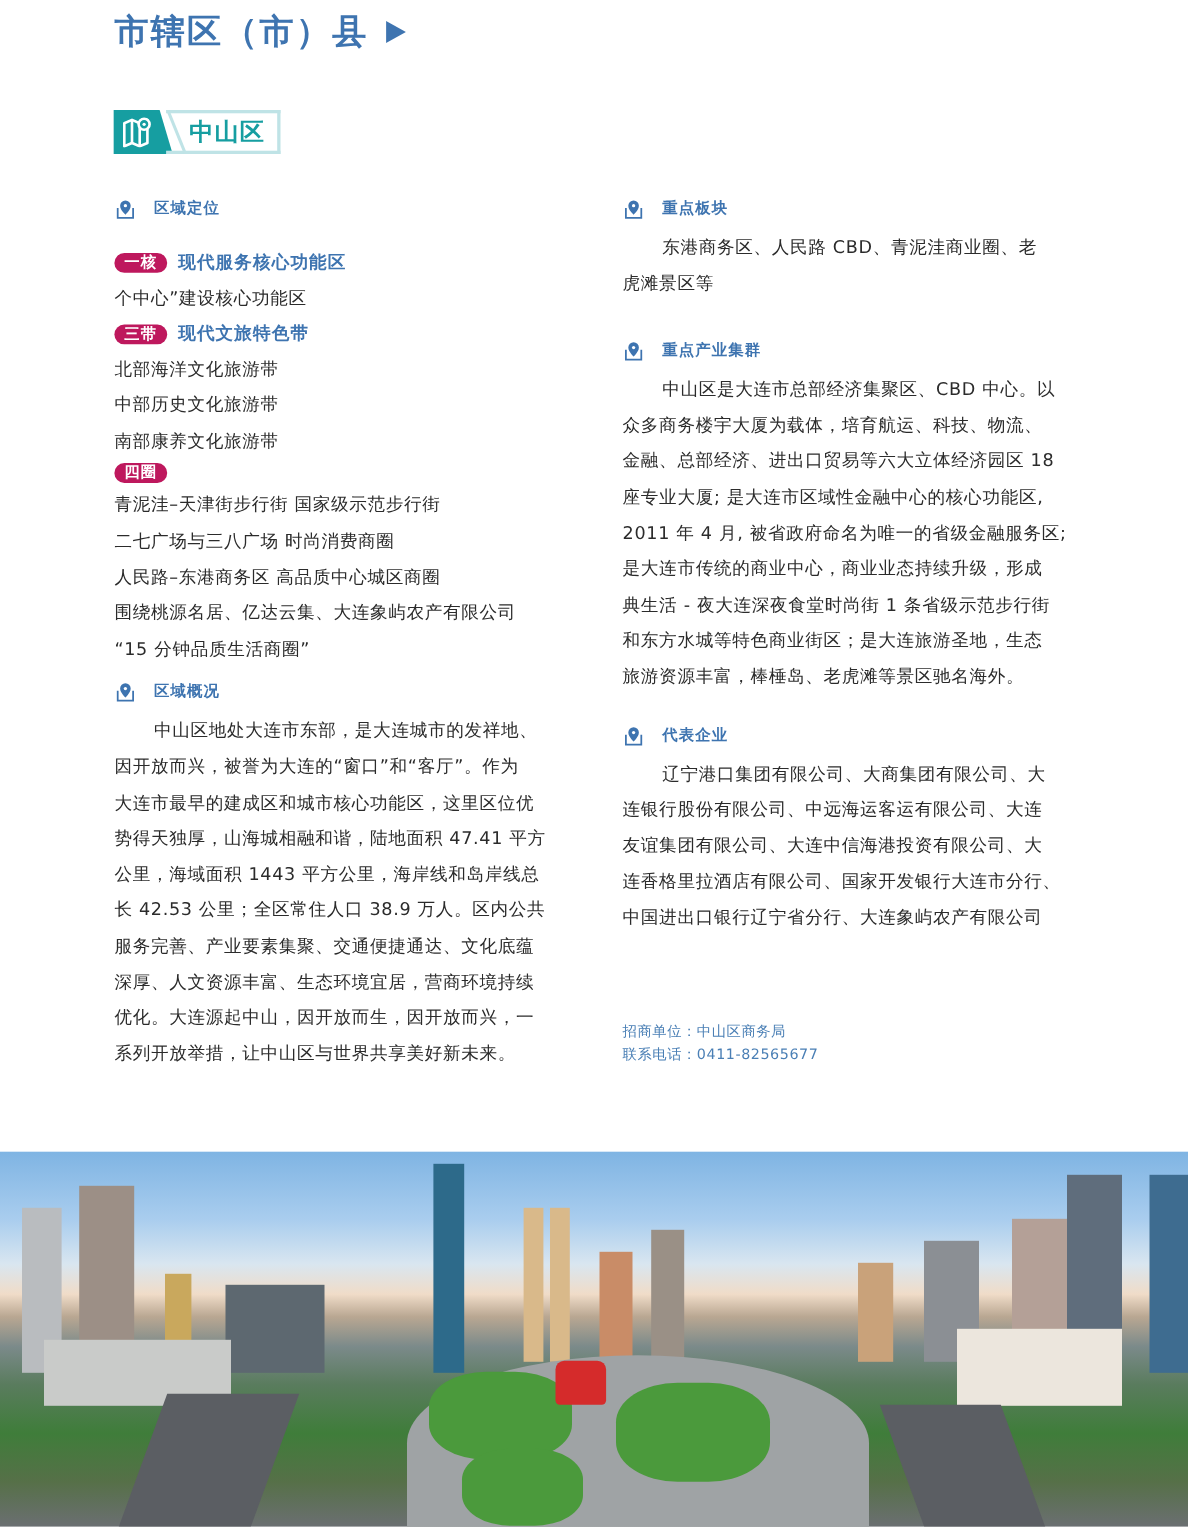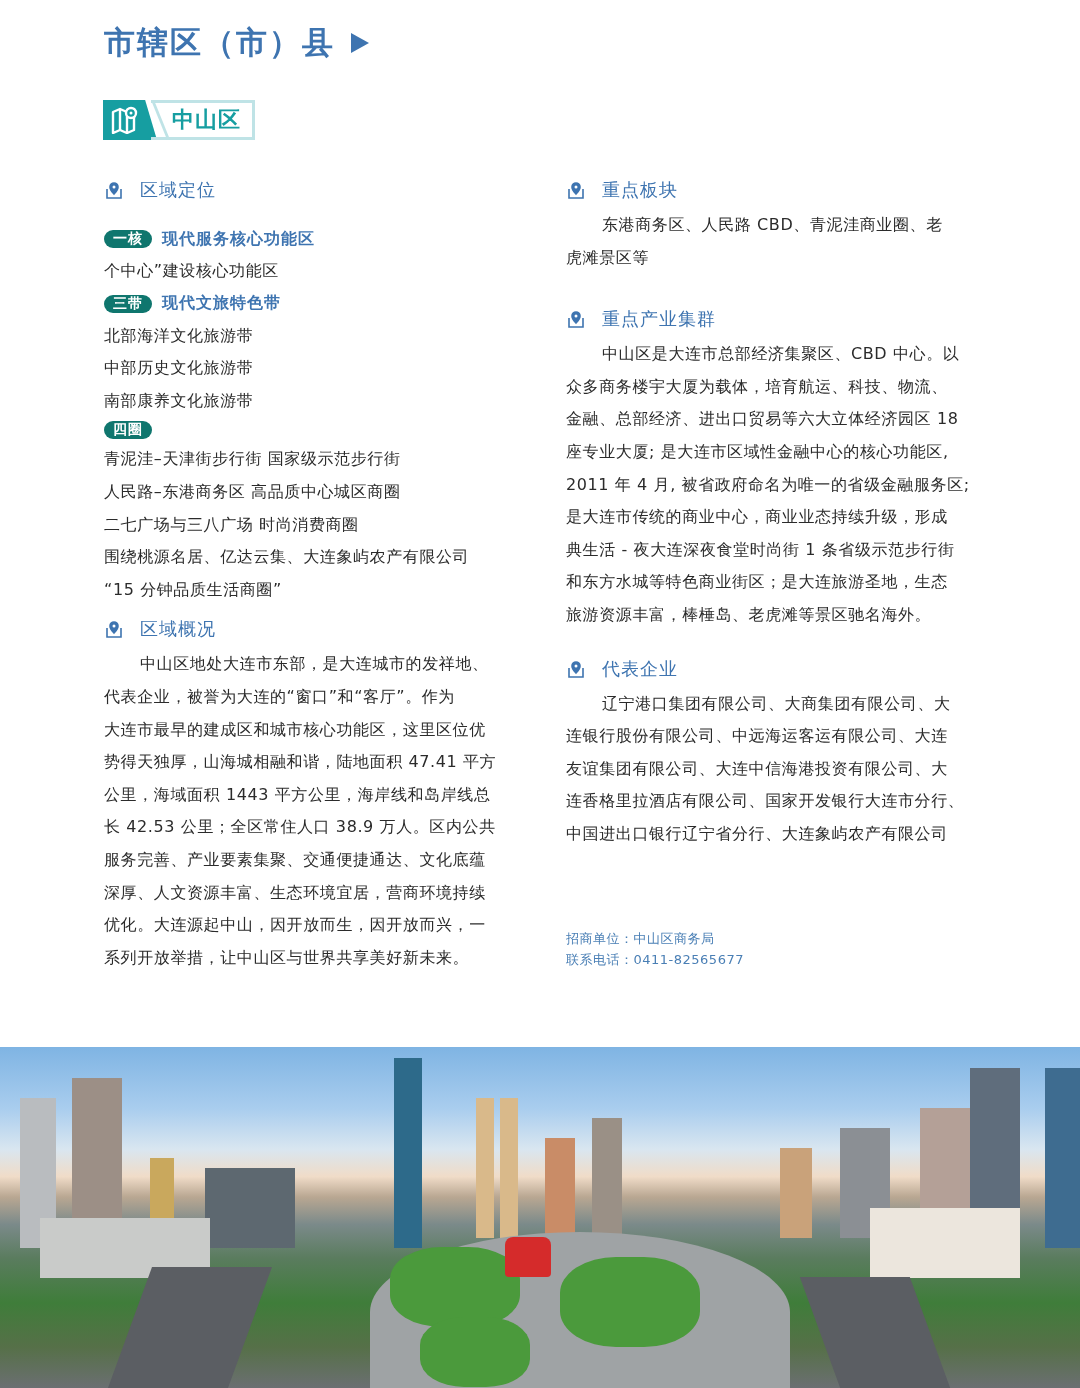"市辖区（市）县" .page-title { top: 22px -> 8px }
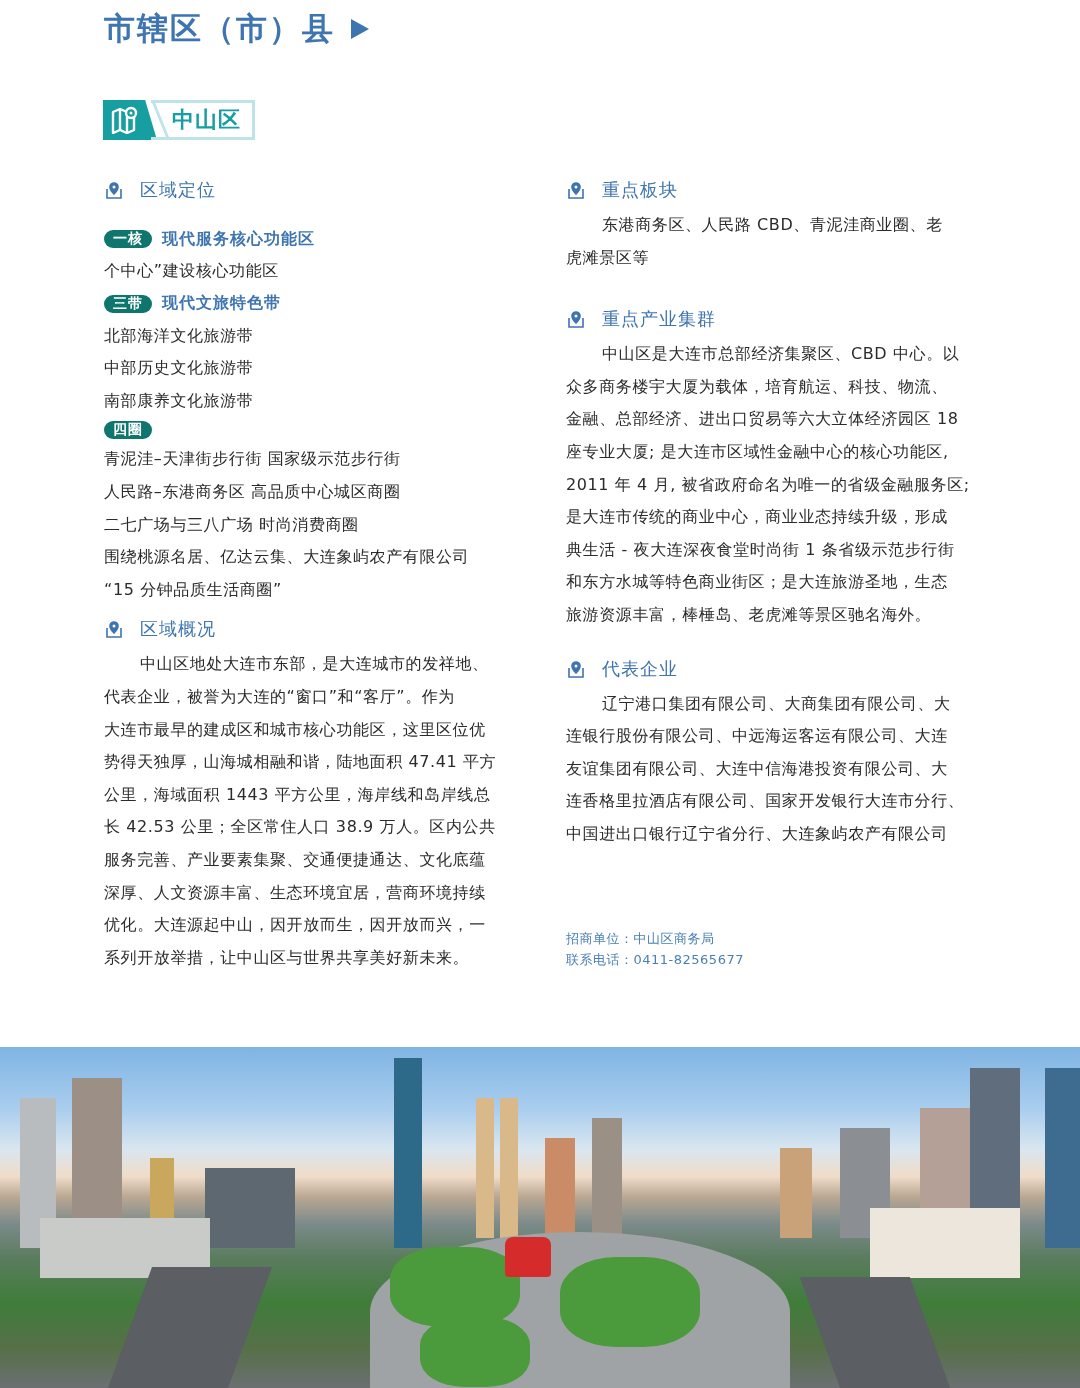"区域定位" .sec-head span { font-size: 18px -> 14px; font-weight: normal -> bold }
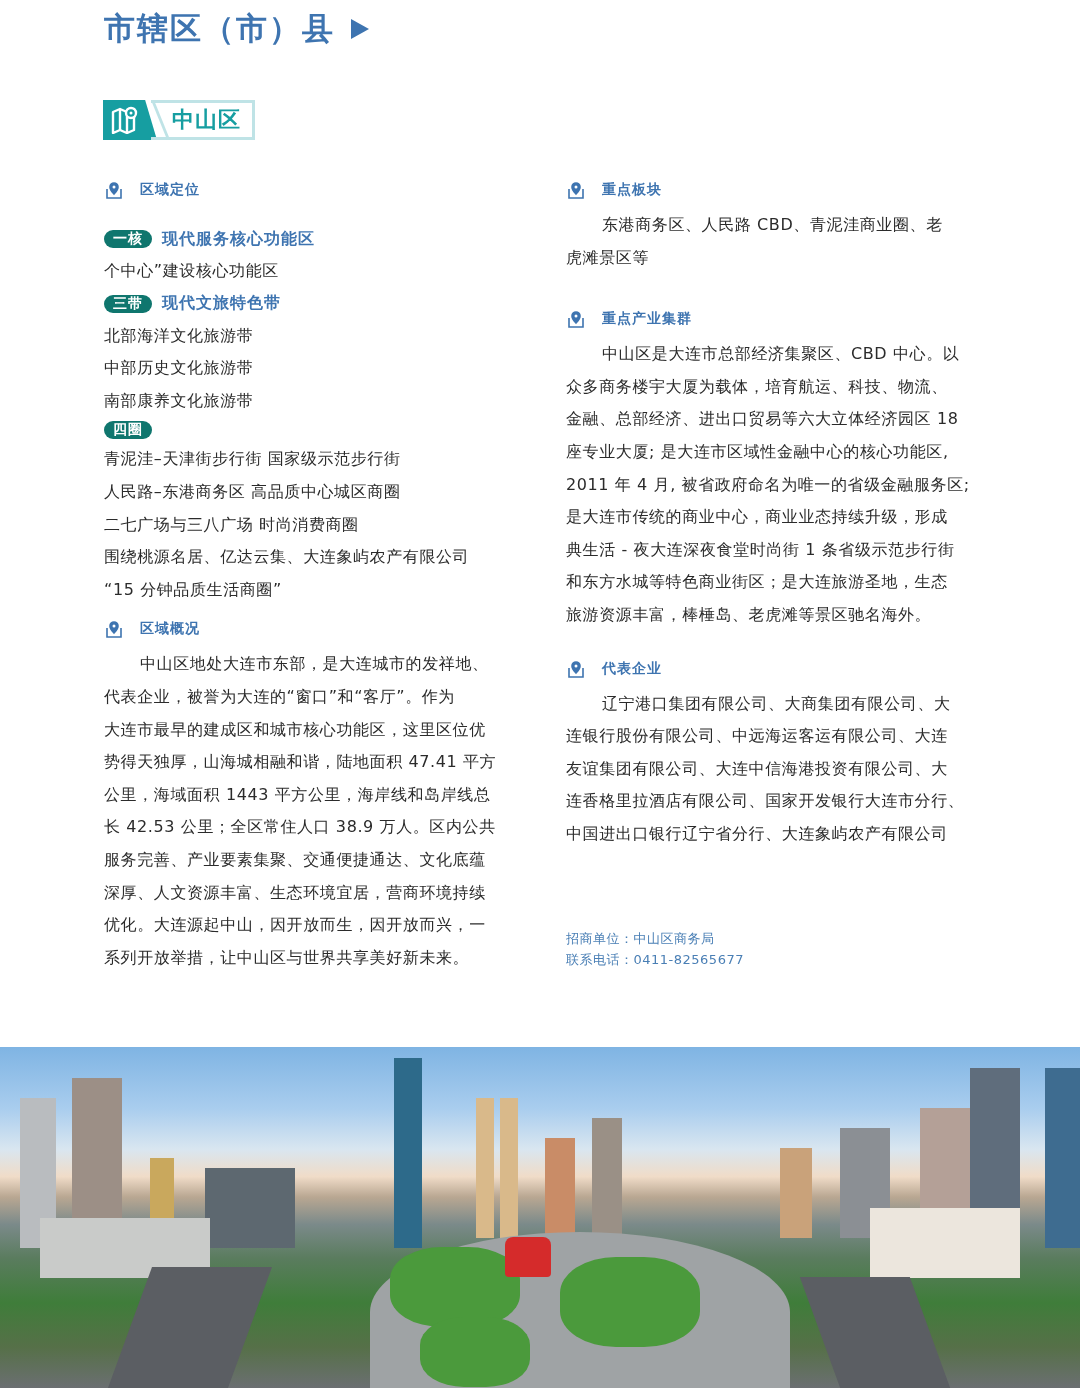"一核" .badge { background: #0f766e -> #be185d }
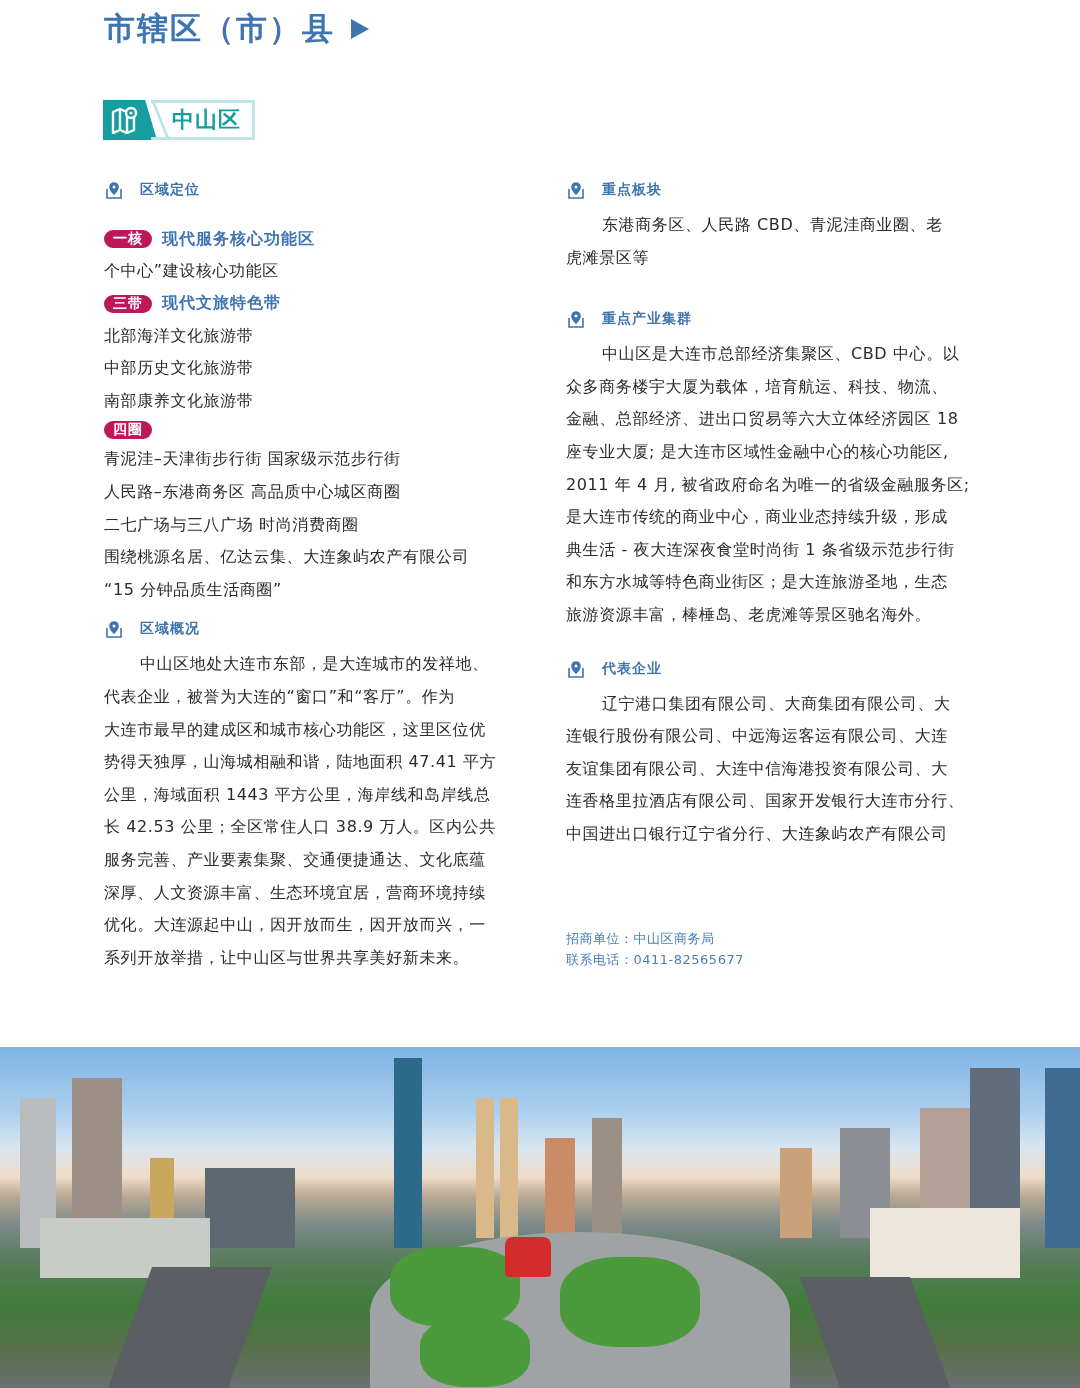"人民路–东港商务区 高品质中心城区商圈" div.line { order: before "二七广场与三八广场 时尚消费商圈" -> after "二七广场与三八广场 时尚消费商圈" }
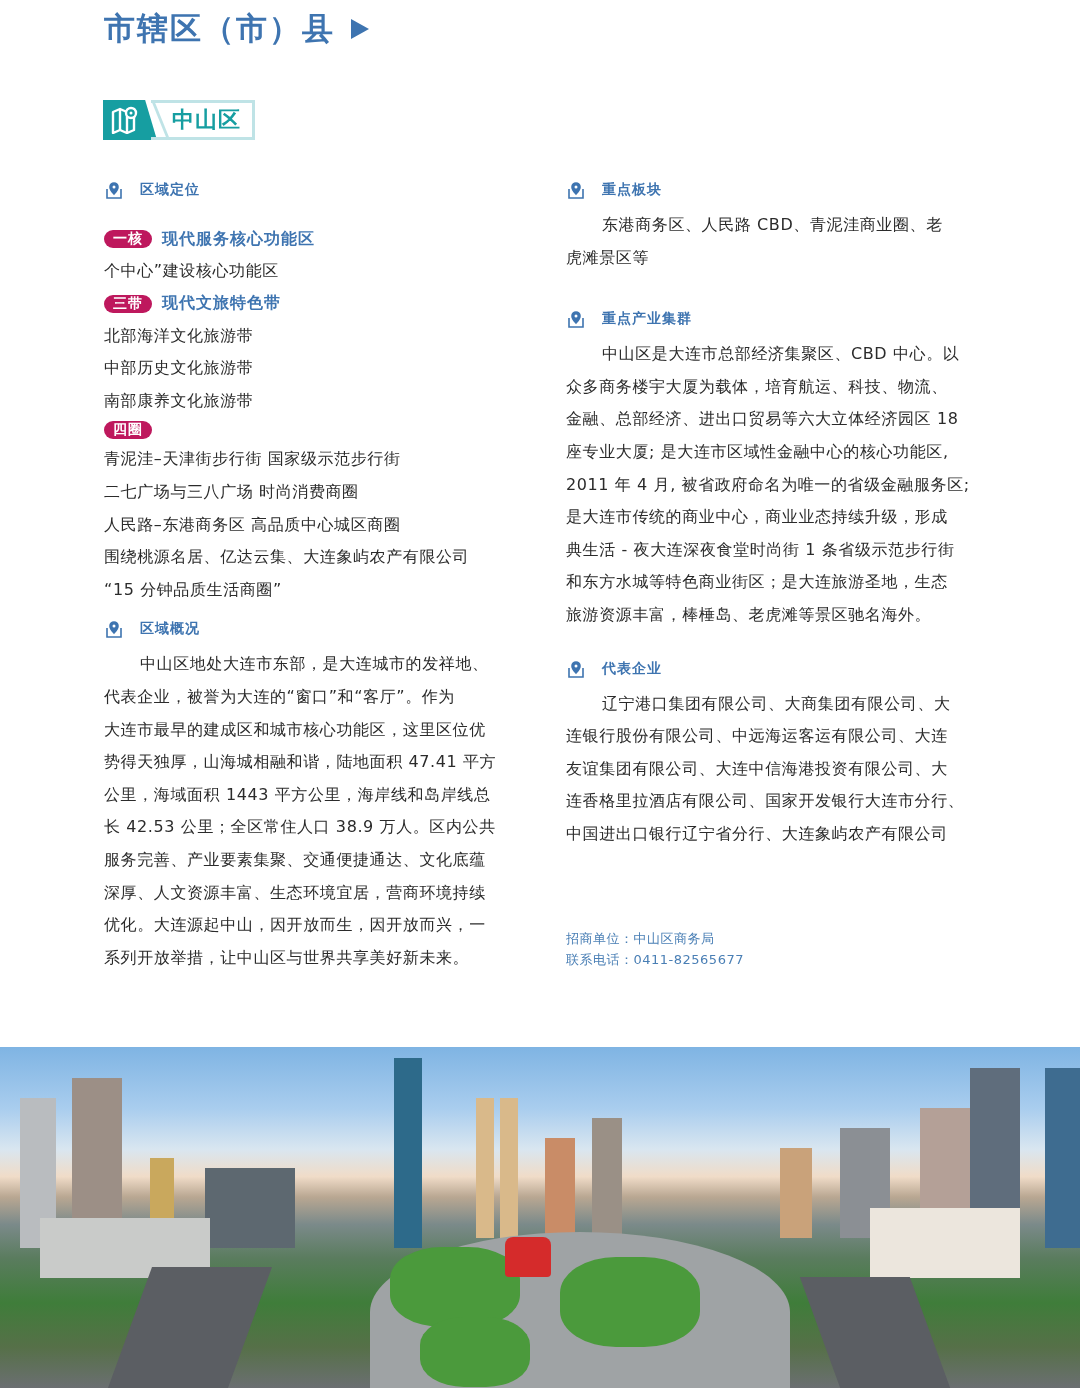"代表企业，被誉为大连的“窗口”和“客厅”。作为" div.line { text: 代表企业 -> 因开放而兴 }
